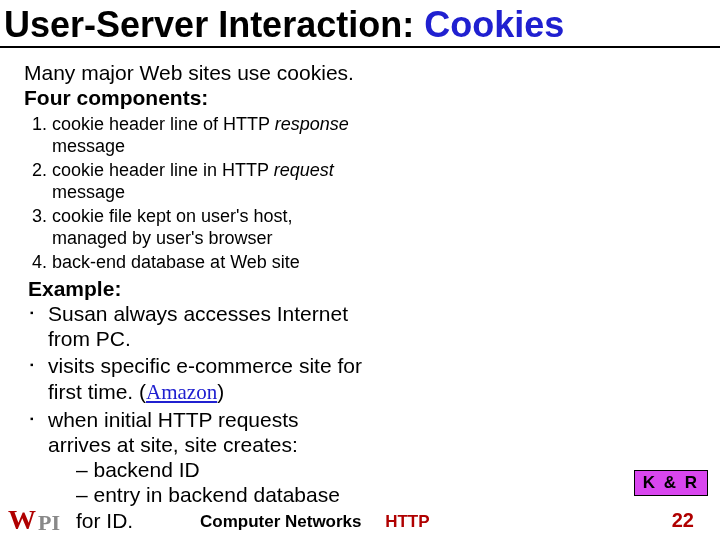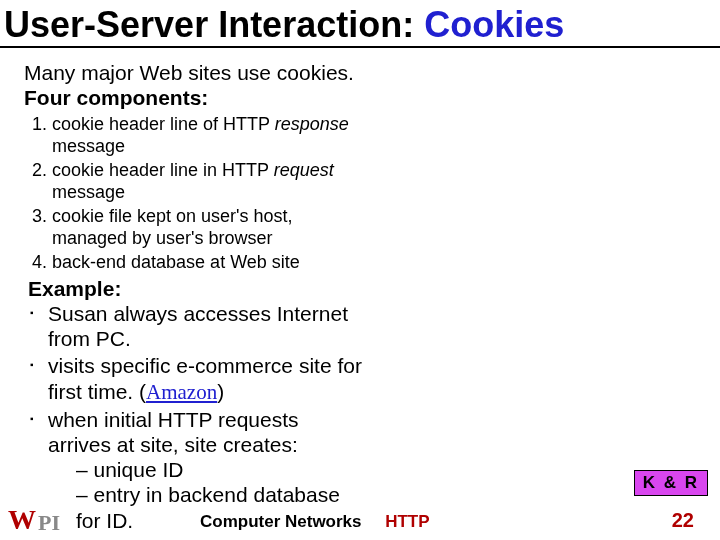"unique ID" span { text: unique -> backend }
